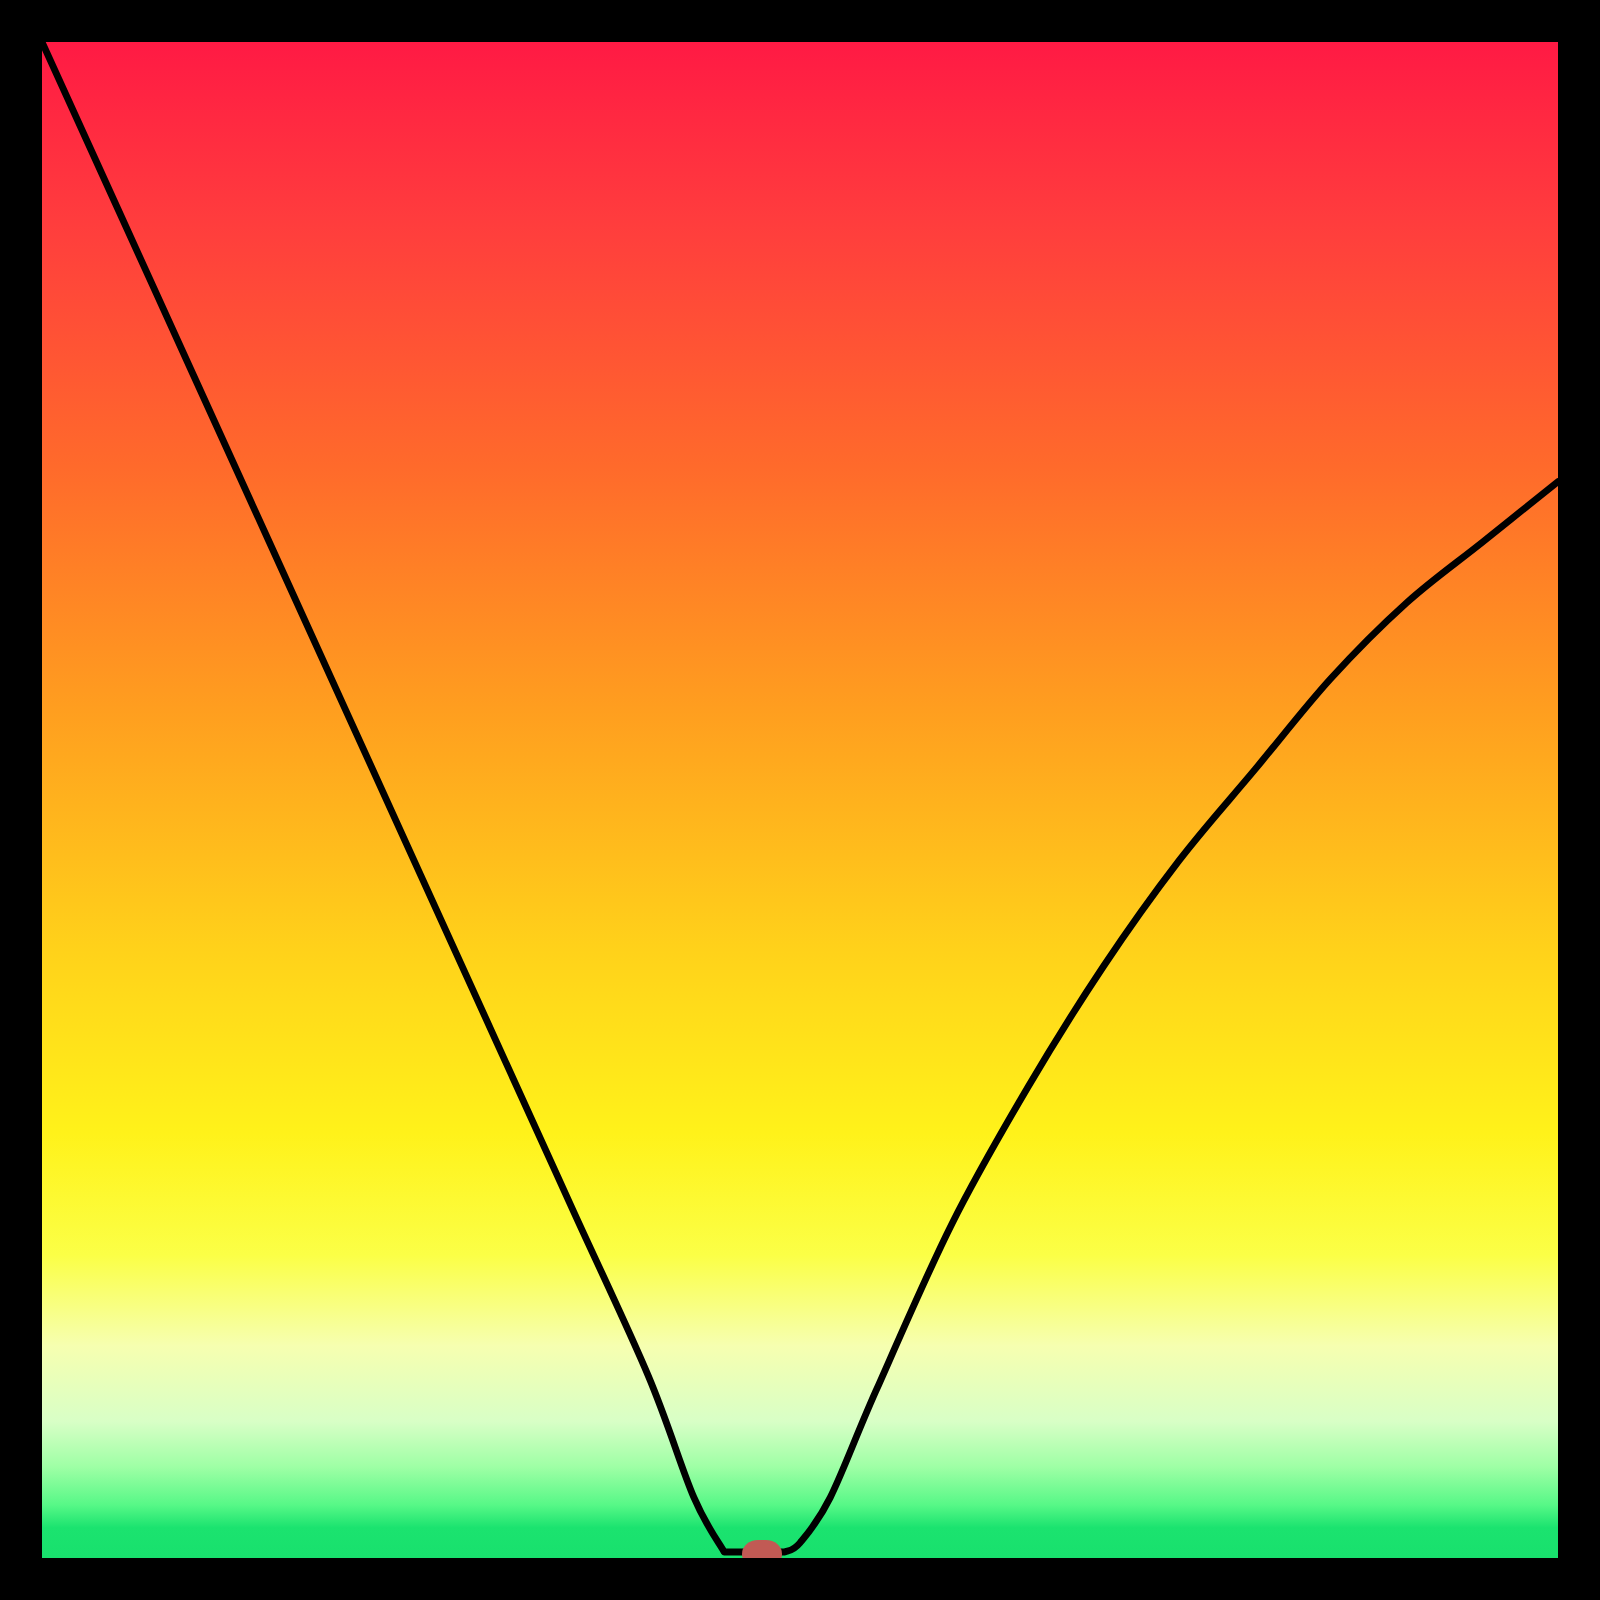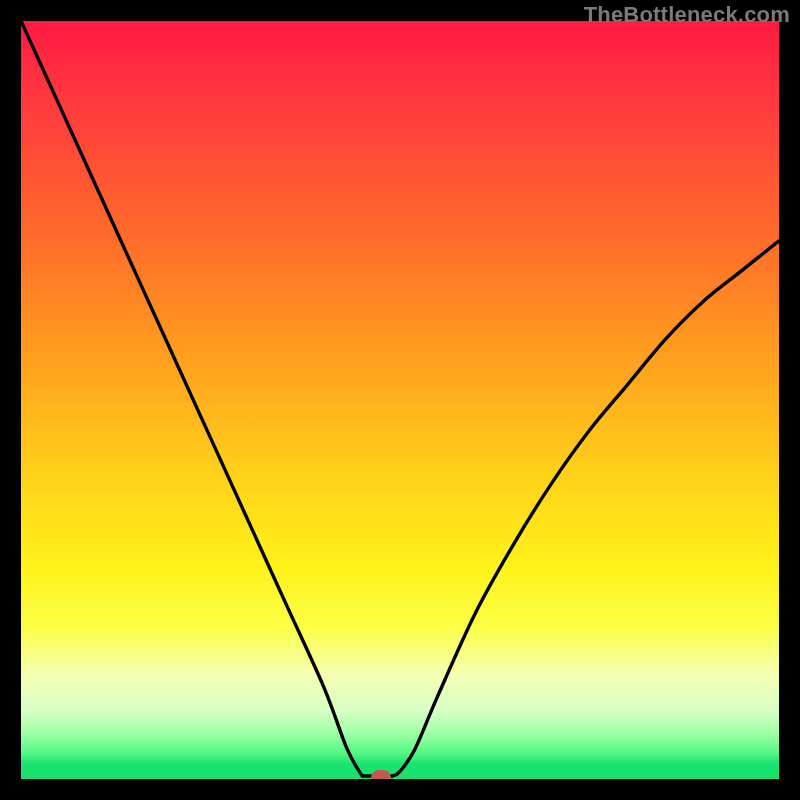"TheBottleneck.com" div.watermark { html: <div>TheBottleneck.com</div> -> none }
